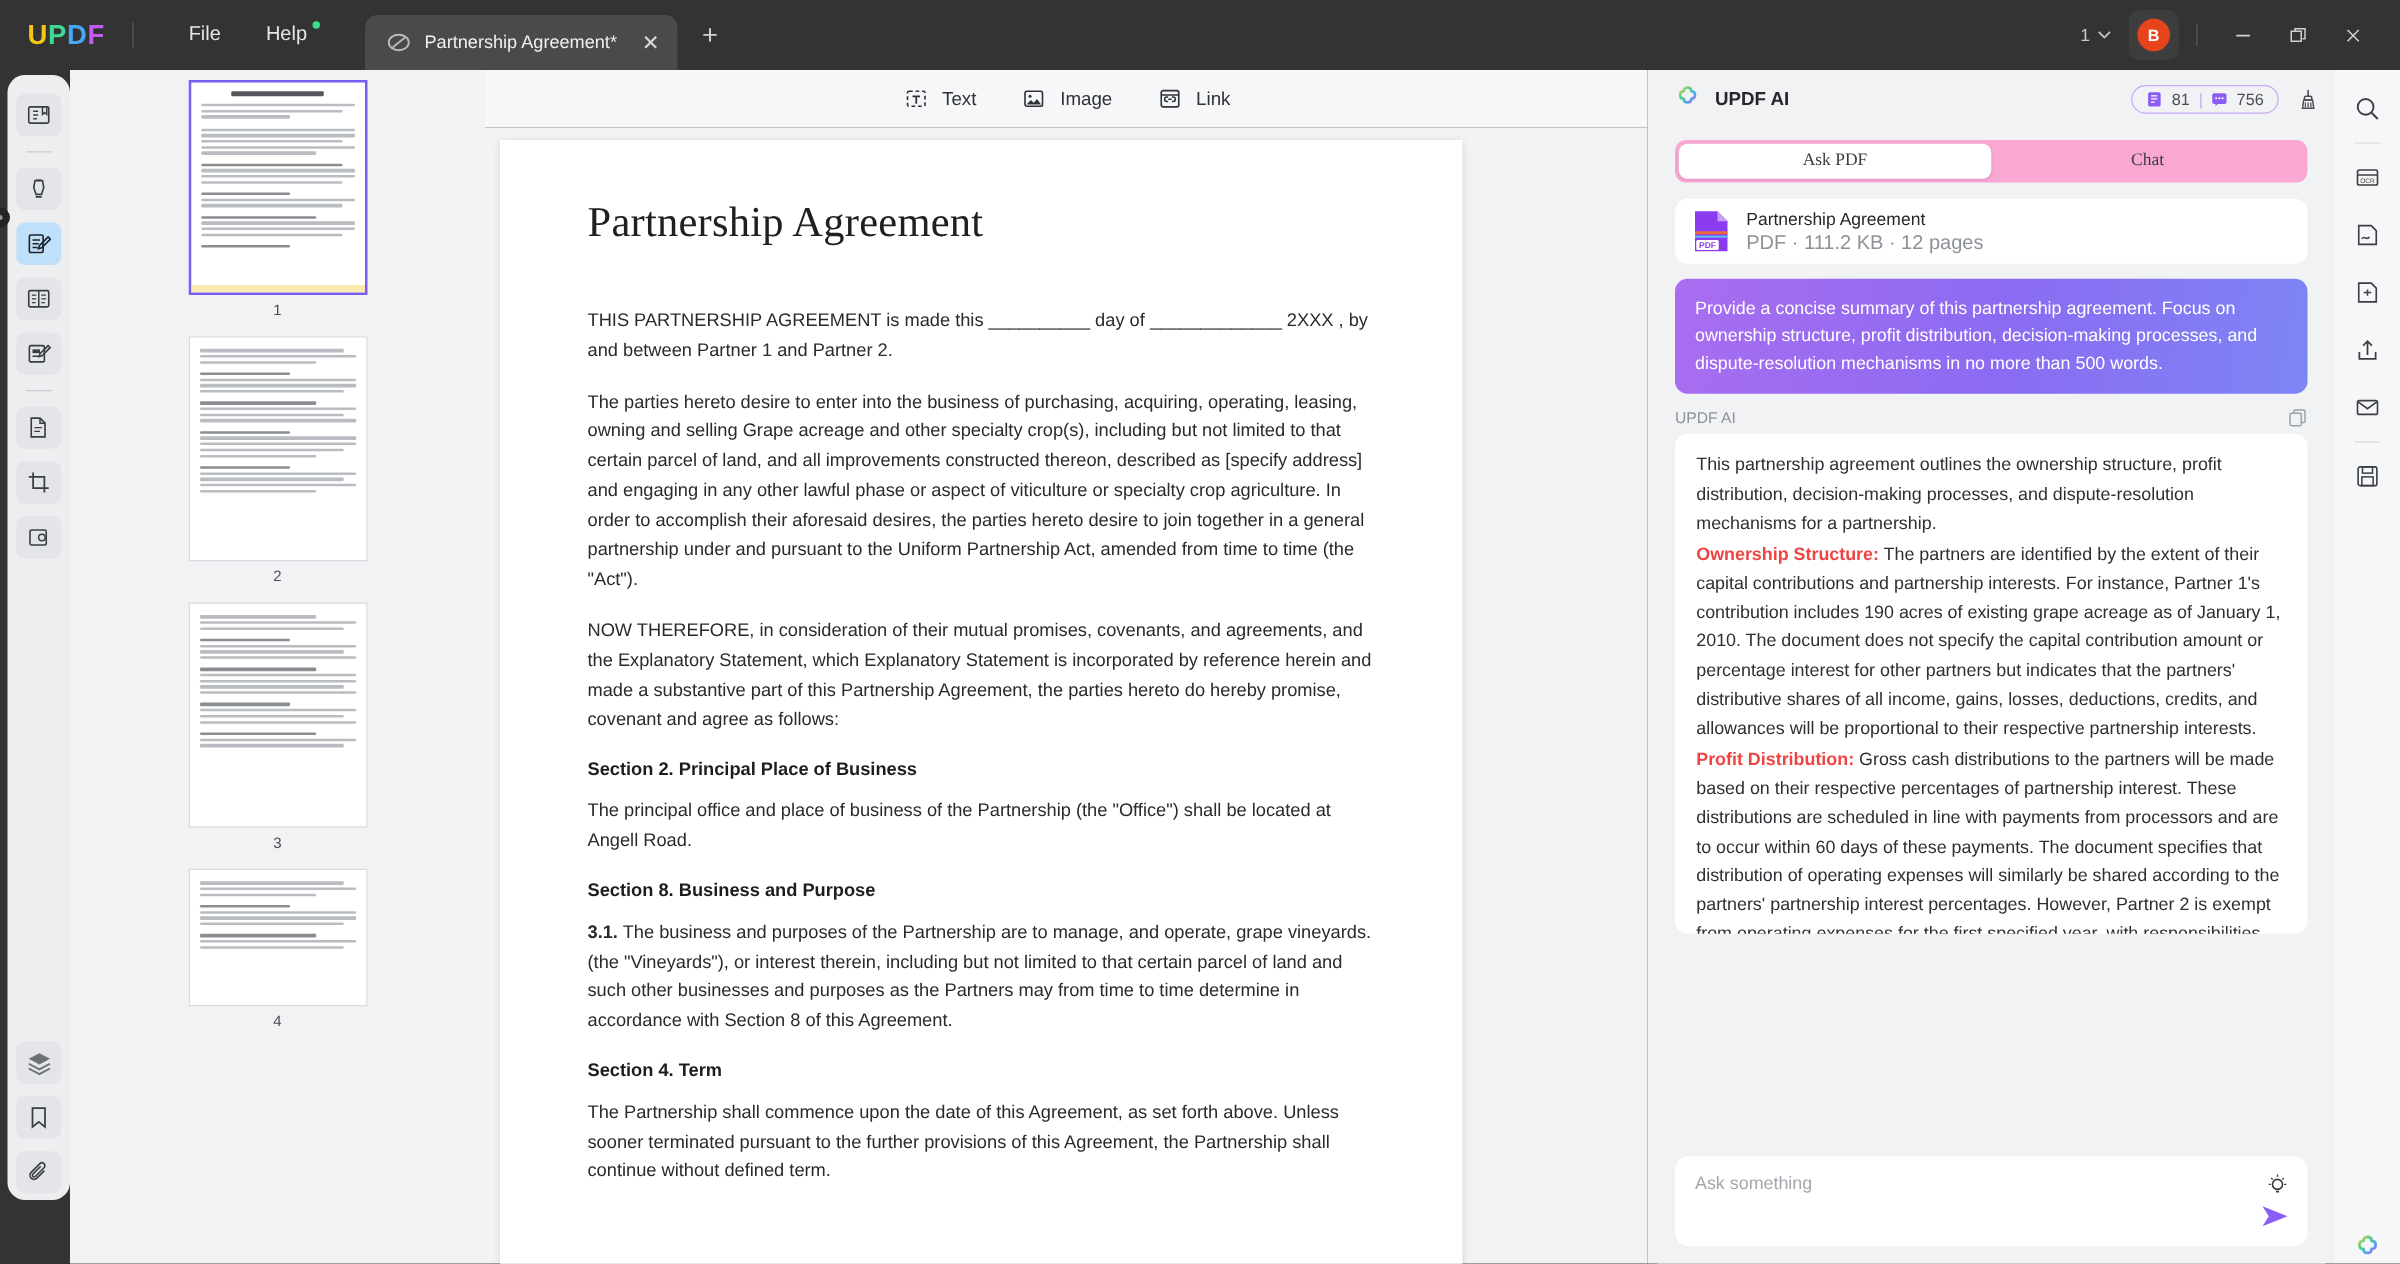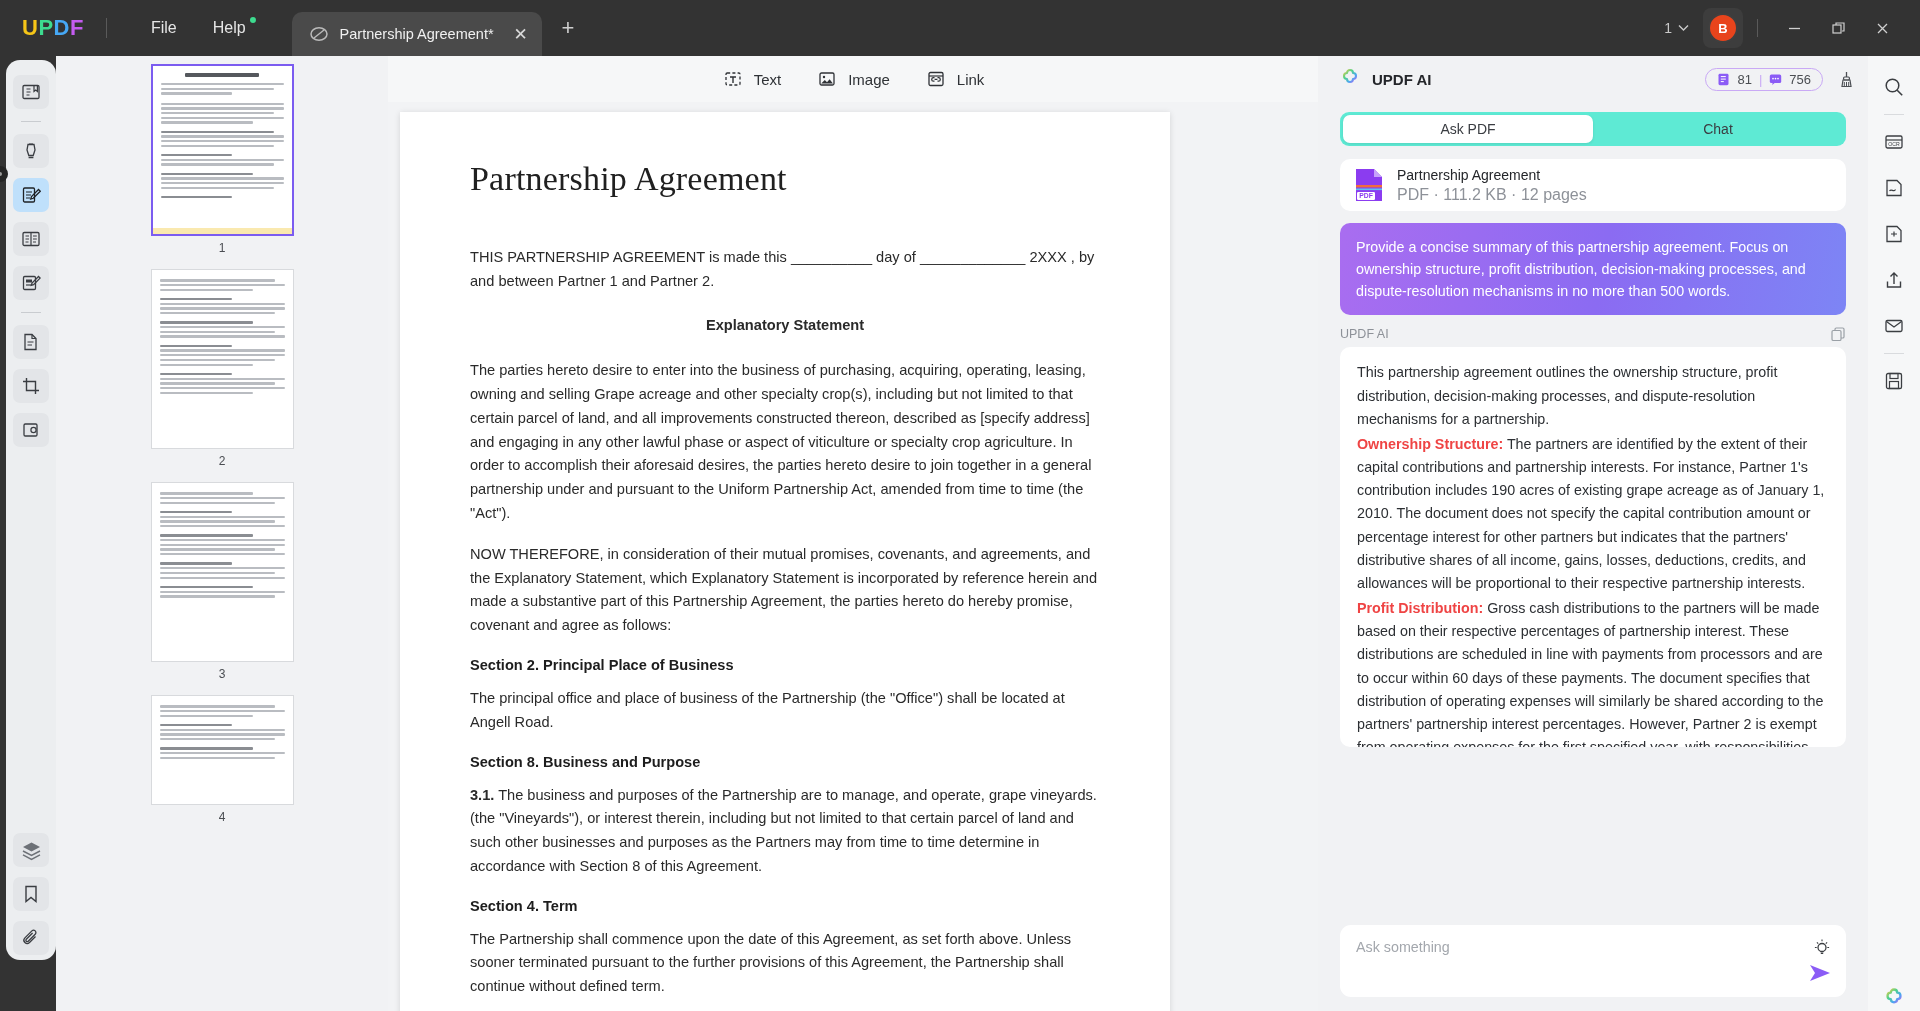"Ask PDF" .tabs { background: #5eead4 -> #f9a8d4; font-family: none -> Liberation Serif, serif }
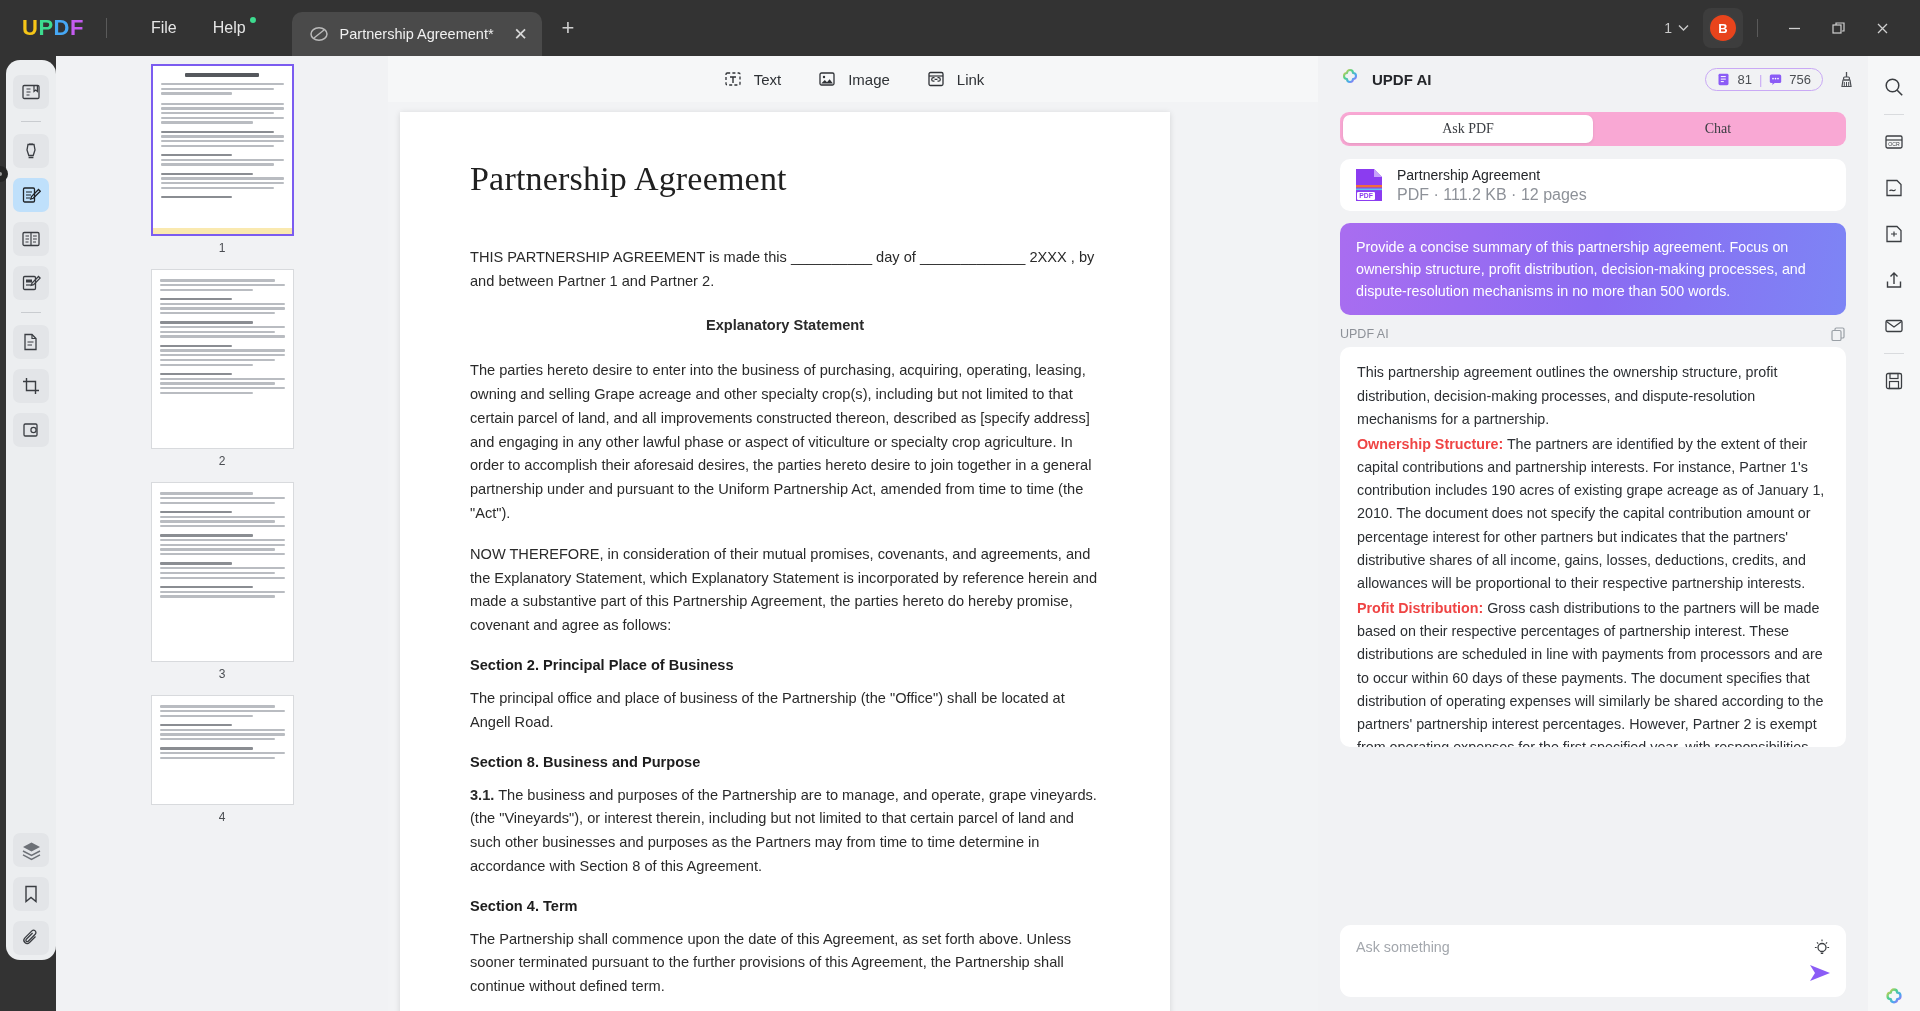"Explanatory Statement" p.ctr { html: <p>Explanatory Statement</p> -> none }
